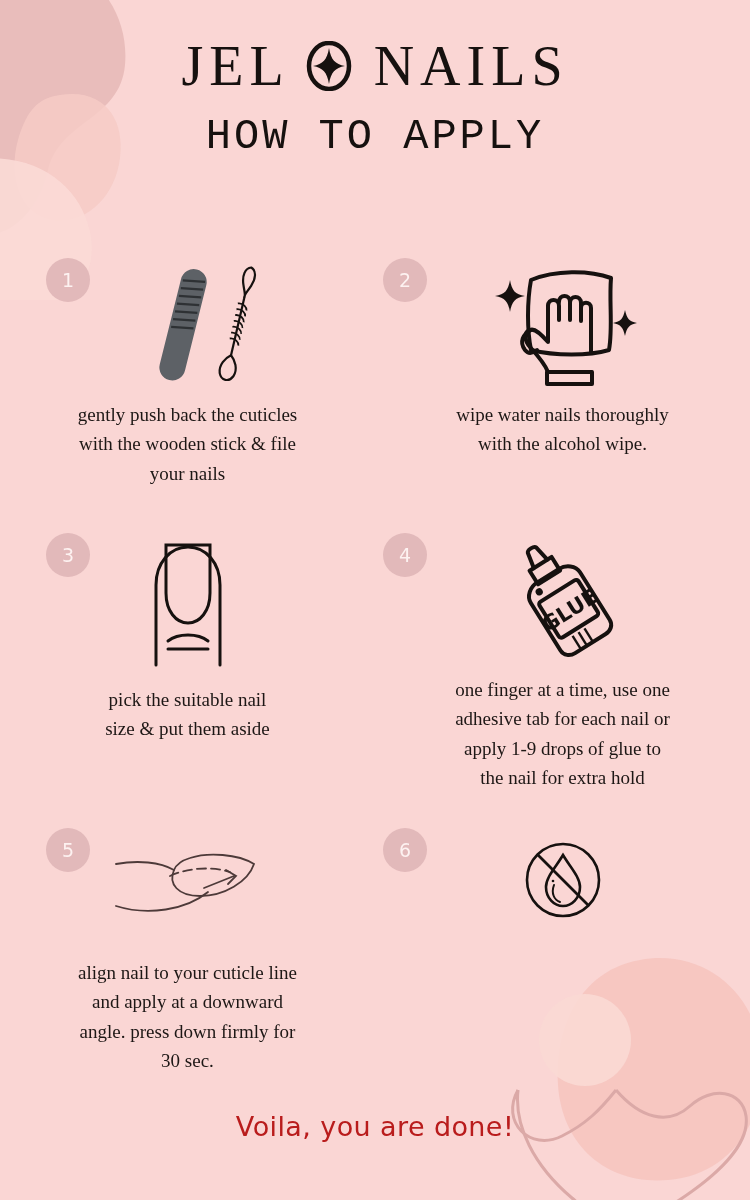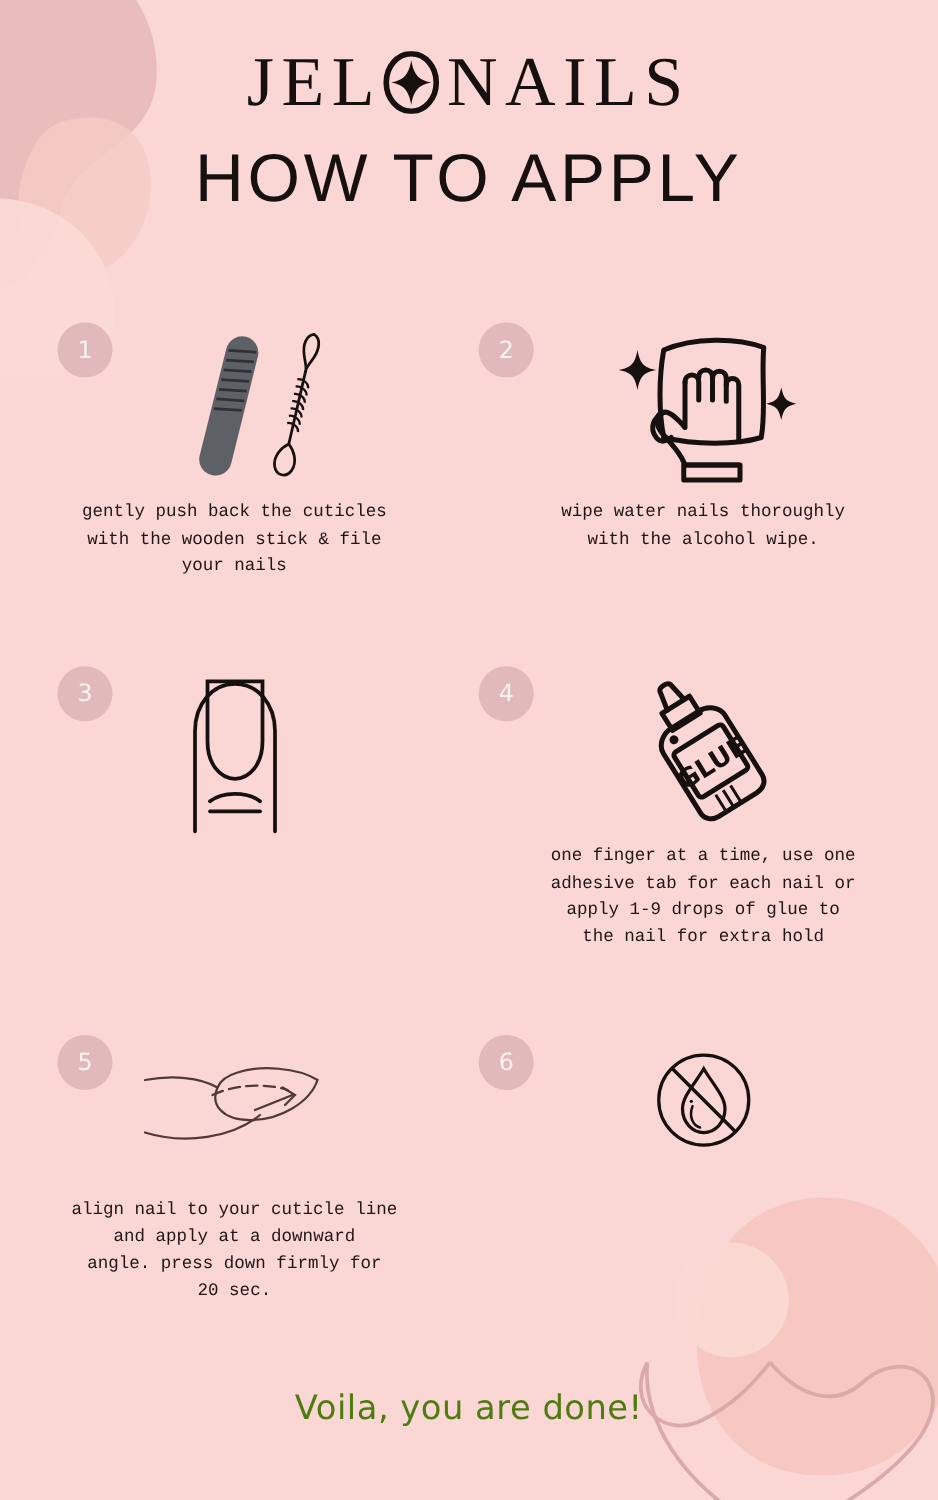"JEL" .brand { gap: 0px -> 16px }
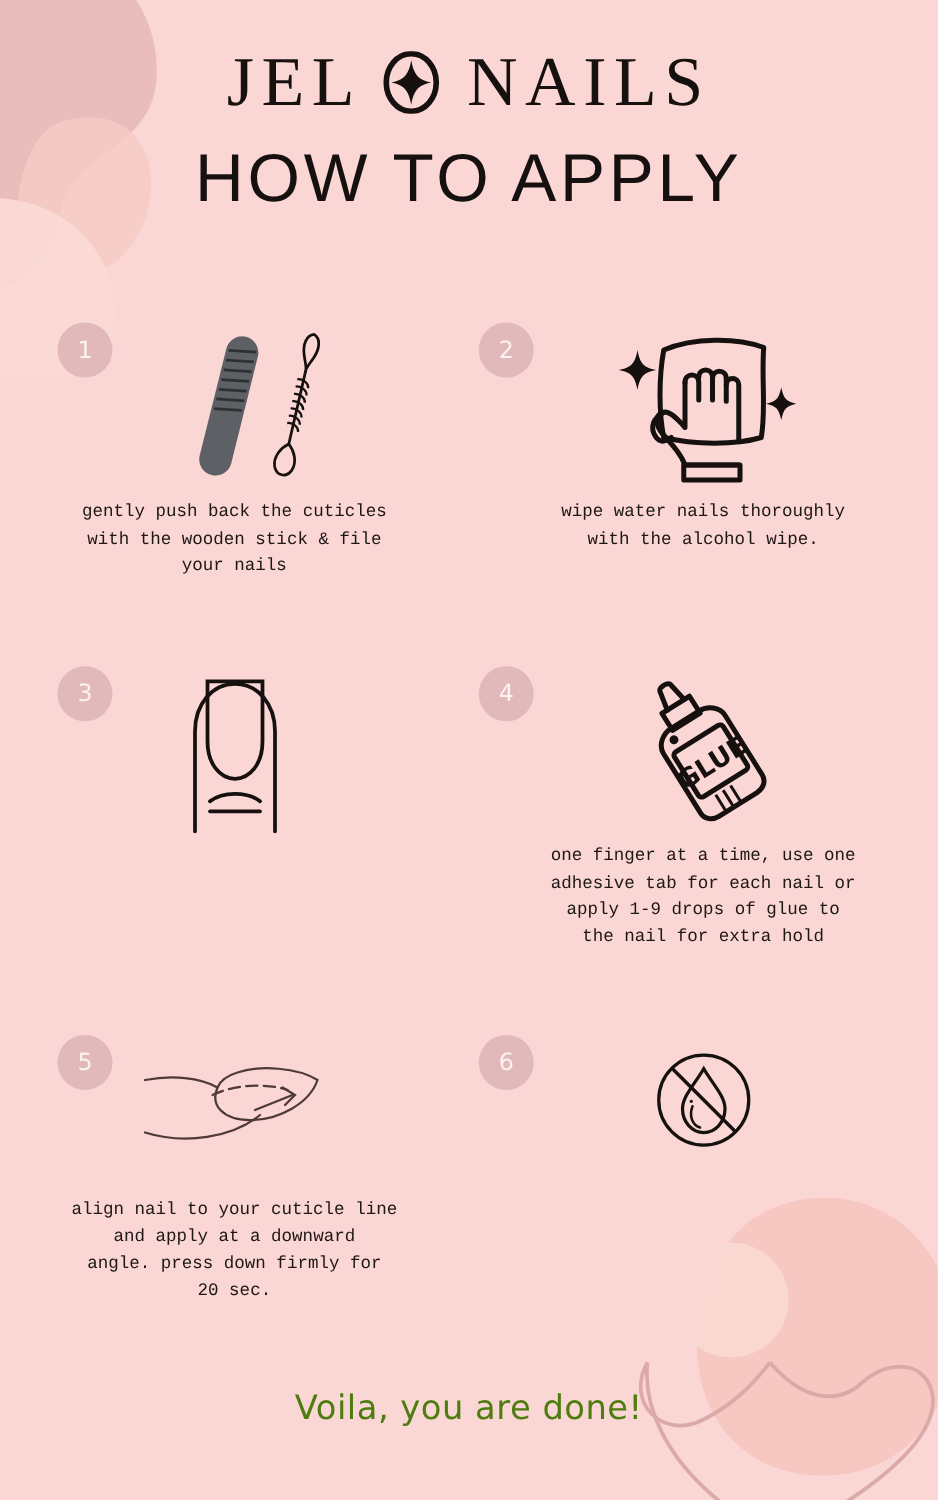"HOW TO APPLY" .headline { font-family: Liberation Sans, sans-serif -> Liberation Mono, monospace; font-size: 54px -> 42px }
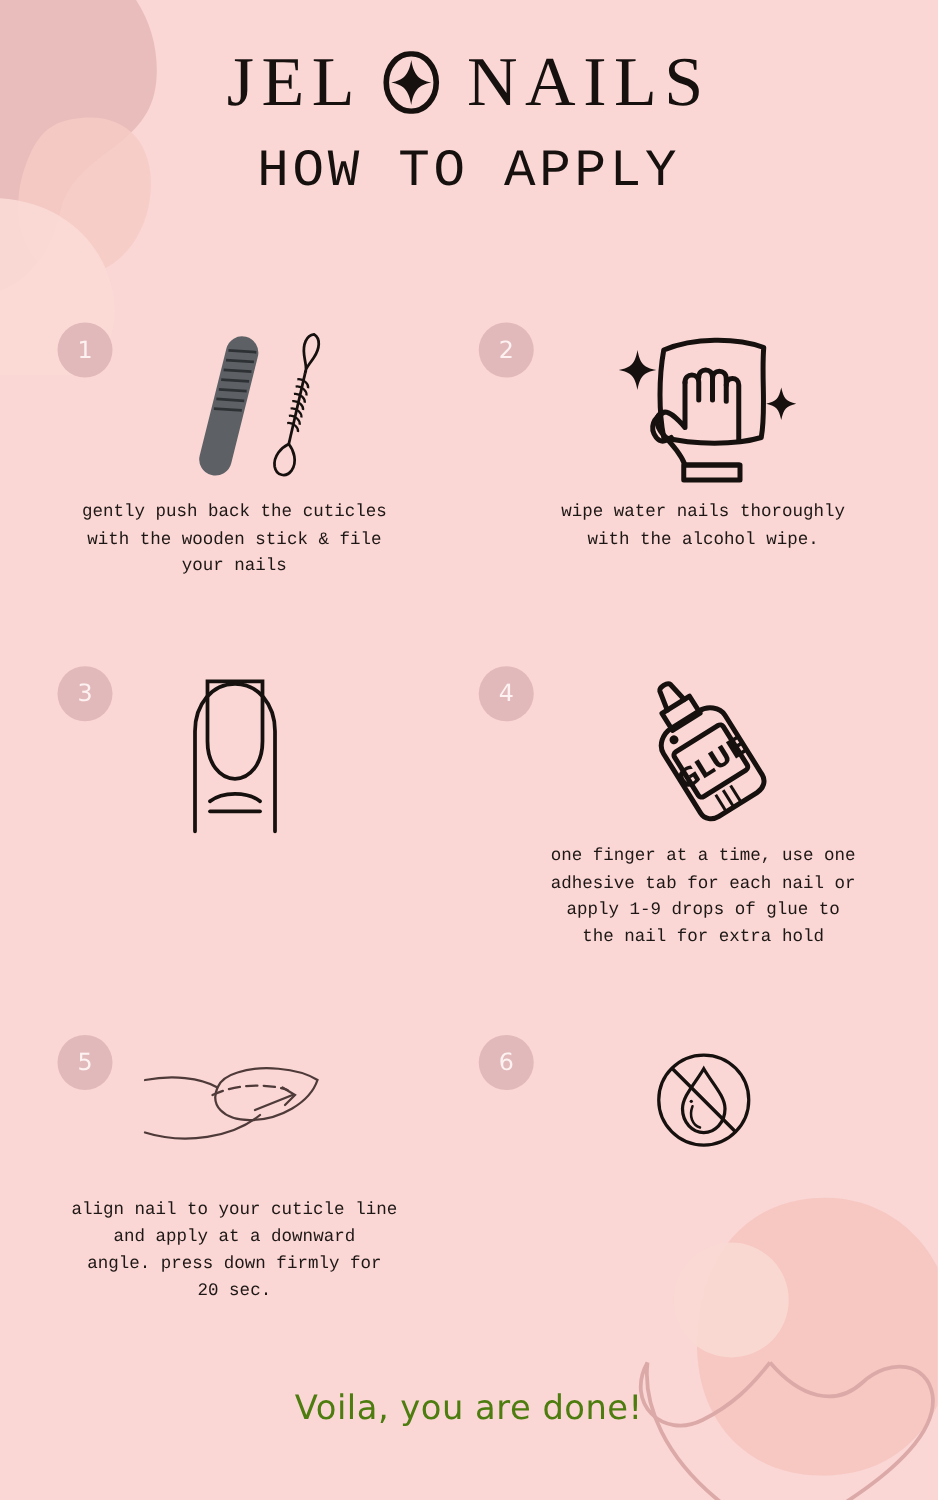"gently push back the cuticles" .caption { font-family: Liberation Mono, monospace -> Liberation Serif, serif; font-size: 14px -> 19px }
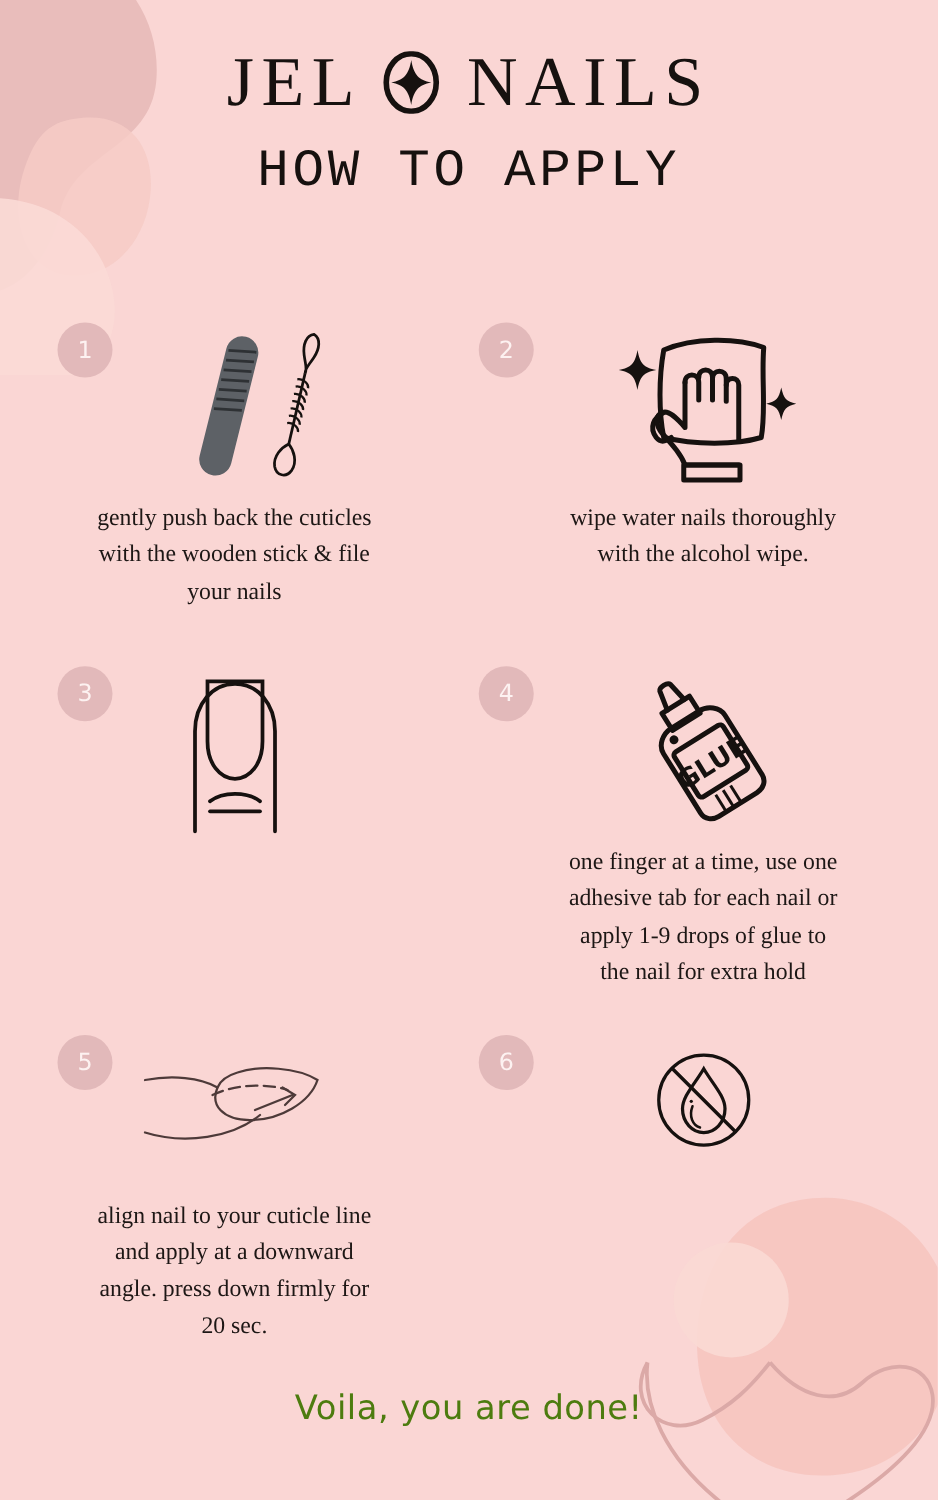"pick the suitable nail" div.caption { html: none -> <div>pick the suitable nail size &amp; put them aside</div> }
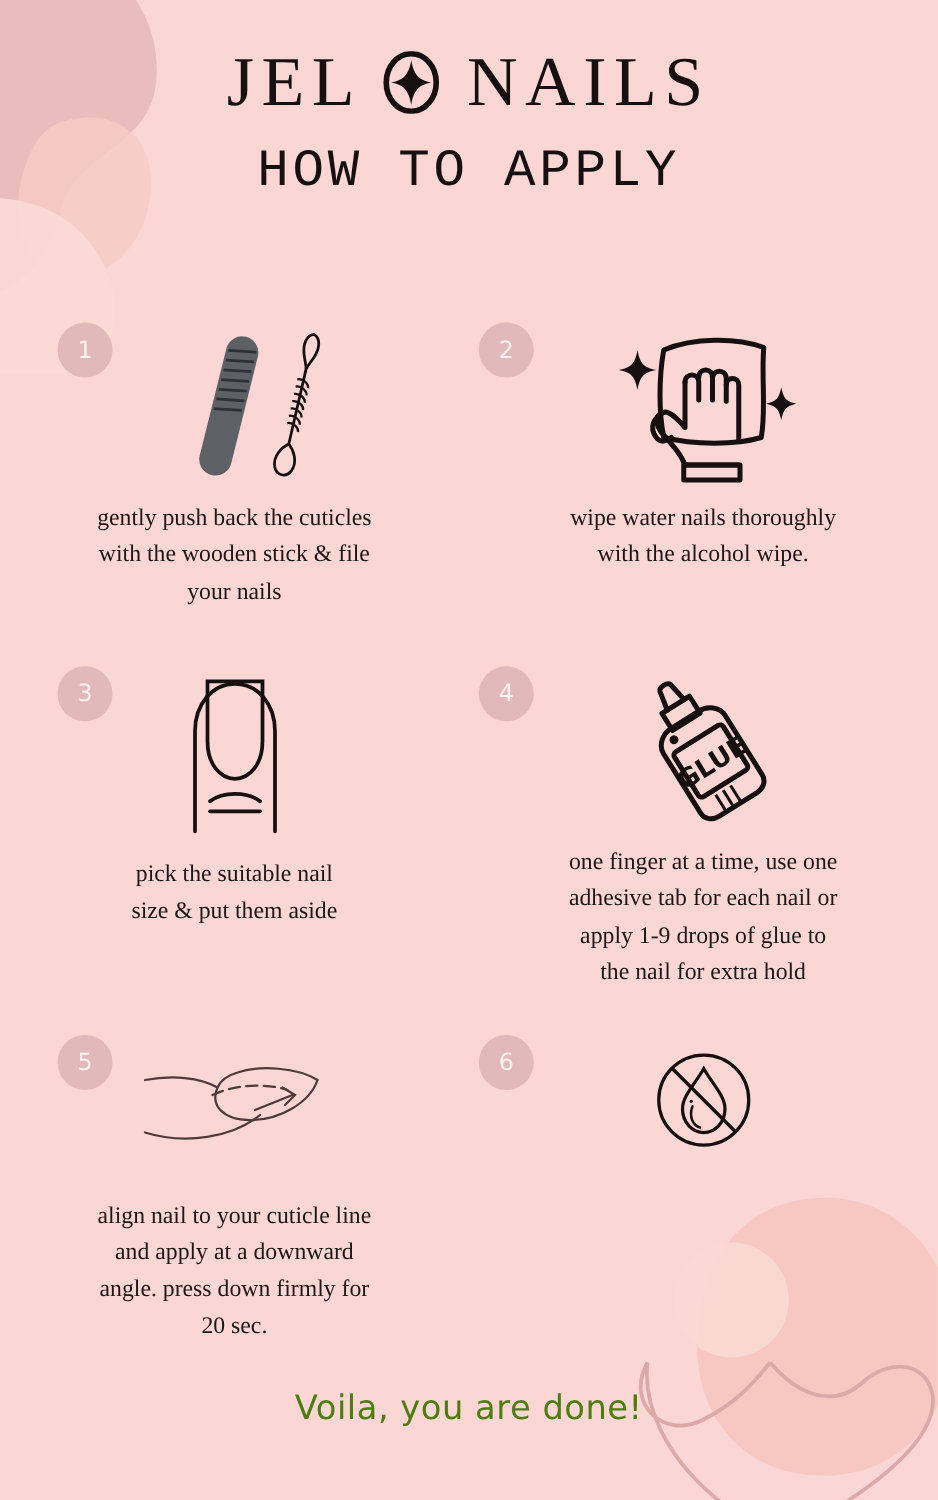"align nail to your cuticle" div.caption { text: 20 -> 30 }
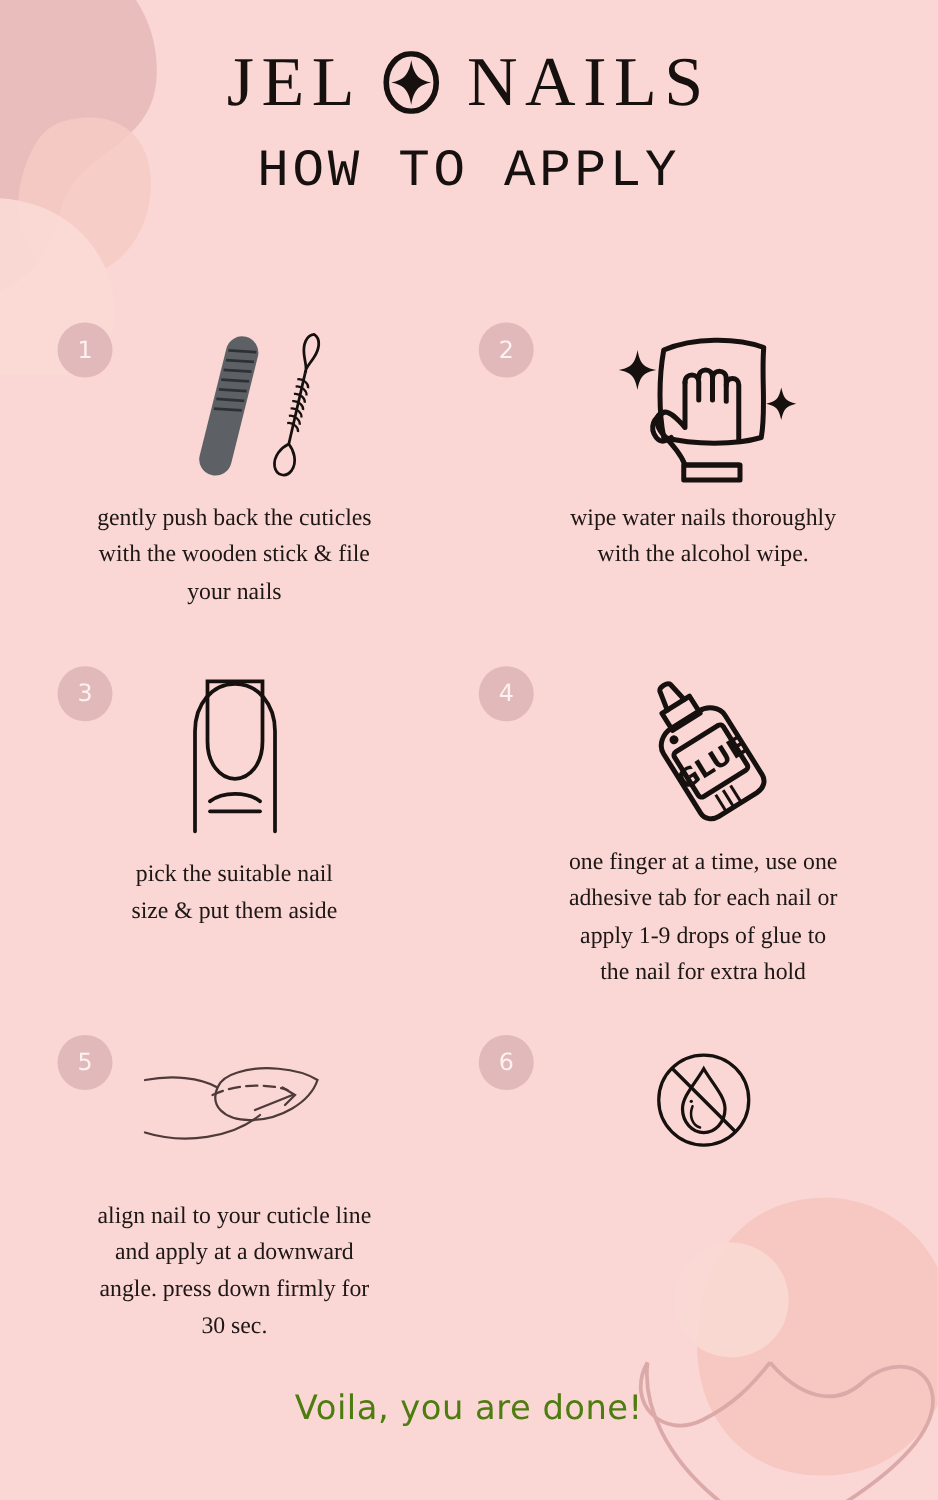"Voila, you are done!" .footer-text { color: #4d7c0f -> #b91c1c }
